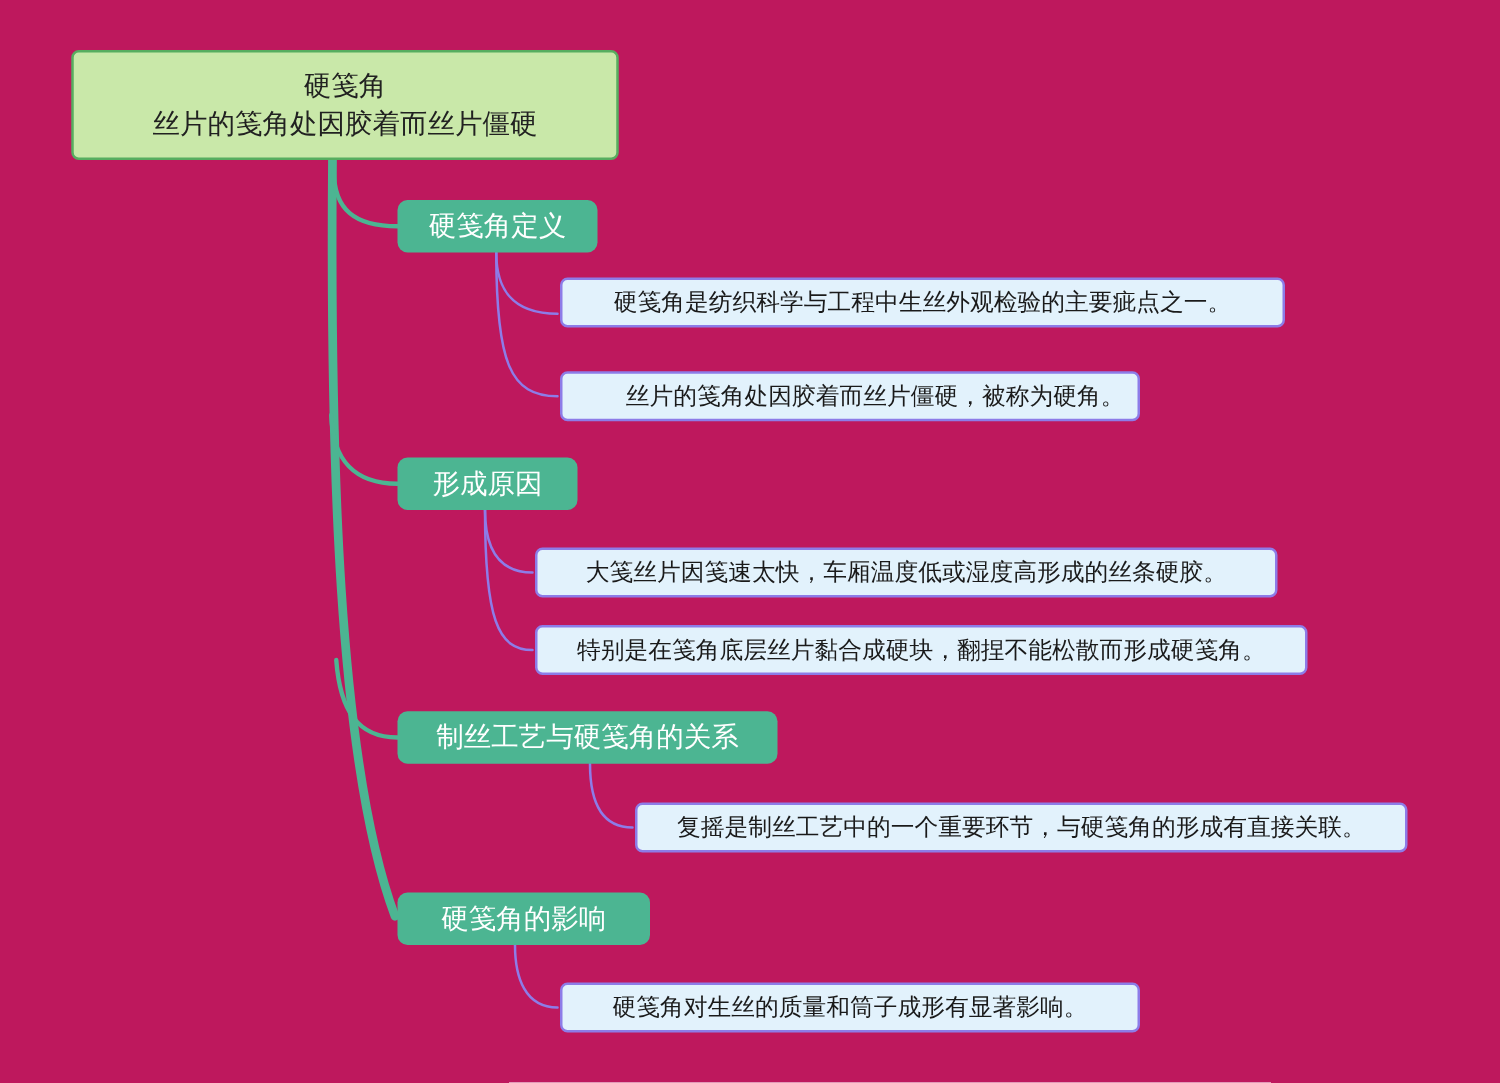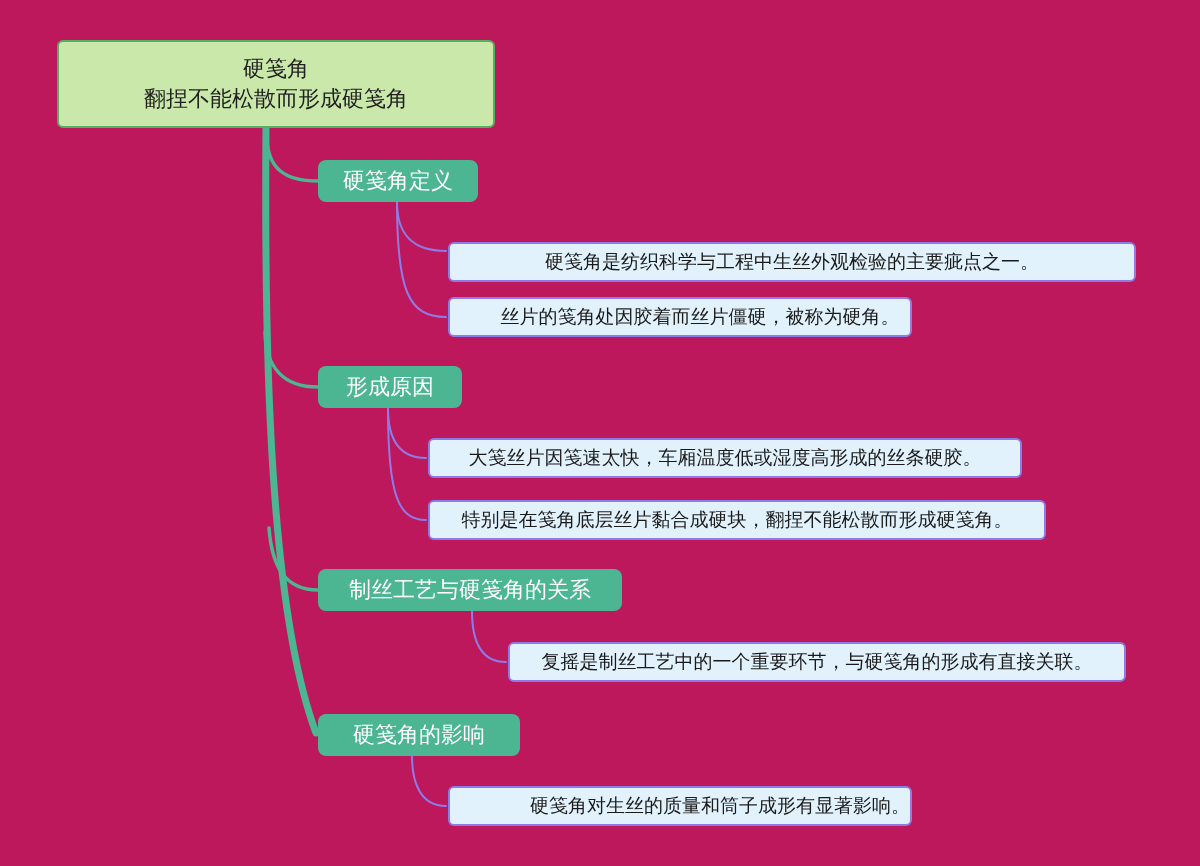"翻捏不能松散而形成硬笺角" div { text: 翻捏不能松散而形成硬笺角 -> 丝片的笺角处因胶着而丝片僵硬 }
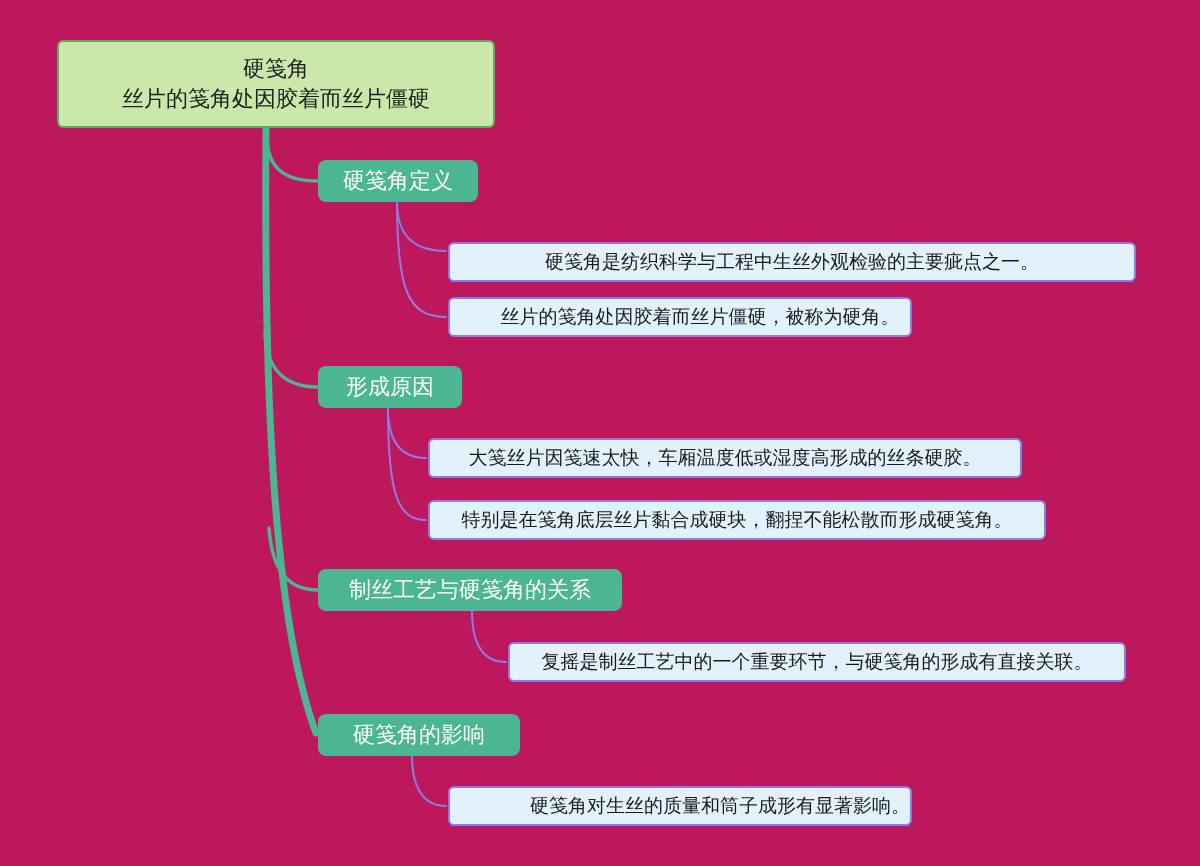"硬笺角是纺织科学与工程中生丝外观检验的主要疵点之一。" .l1a { top: 242px -> 222px; width: 688px -> 580px }
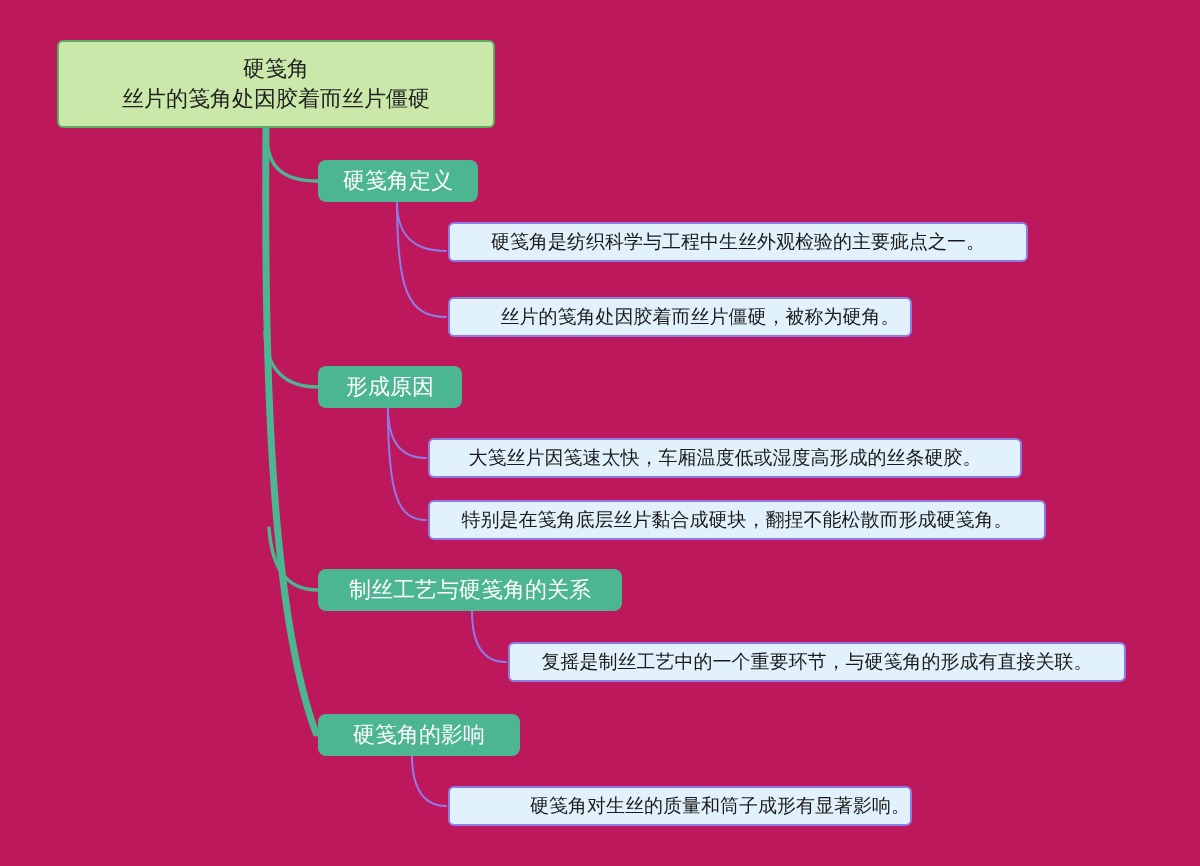"硬笺角对生丝的质量和筒子成形有显著影响。" .l4a { justify-content: flex-end -> none }
